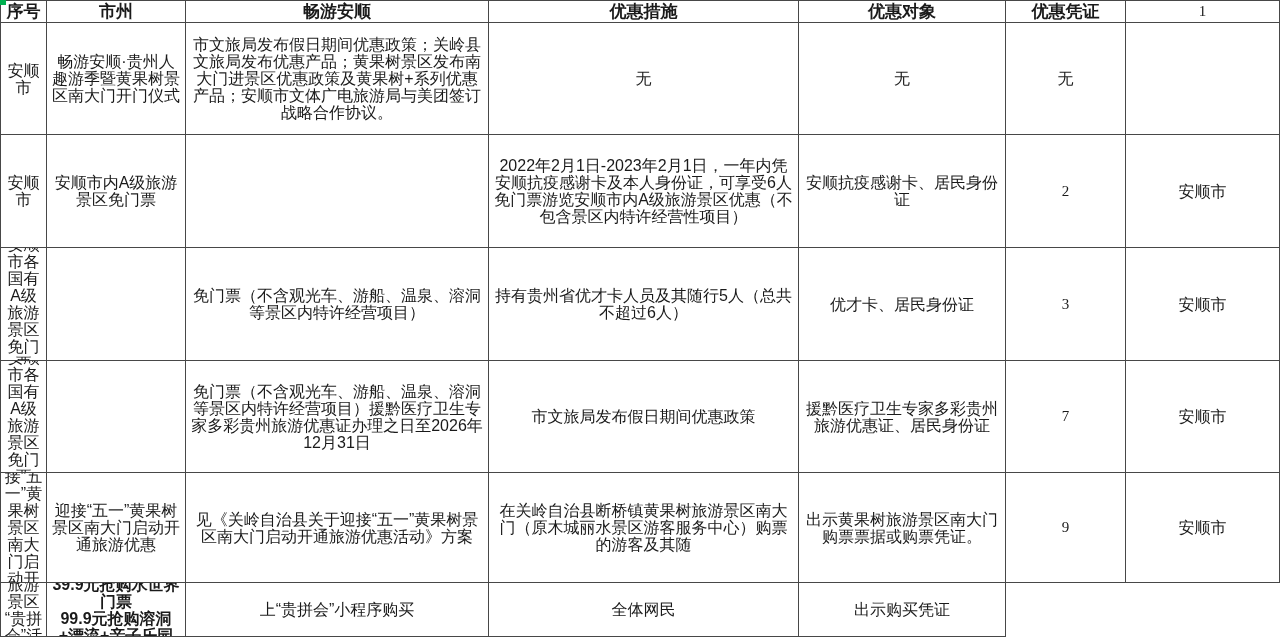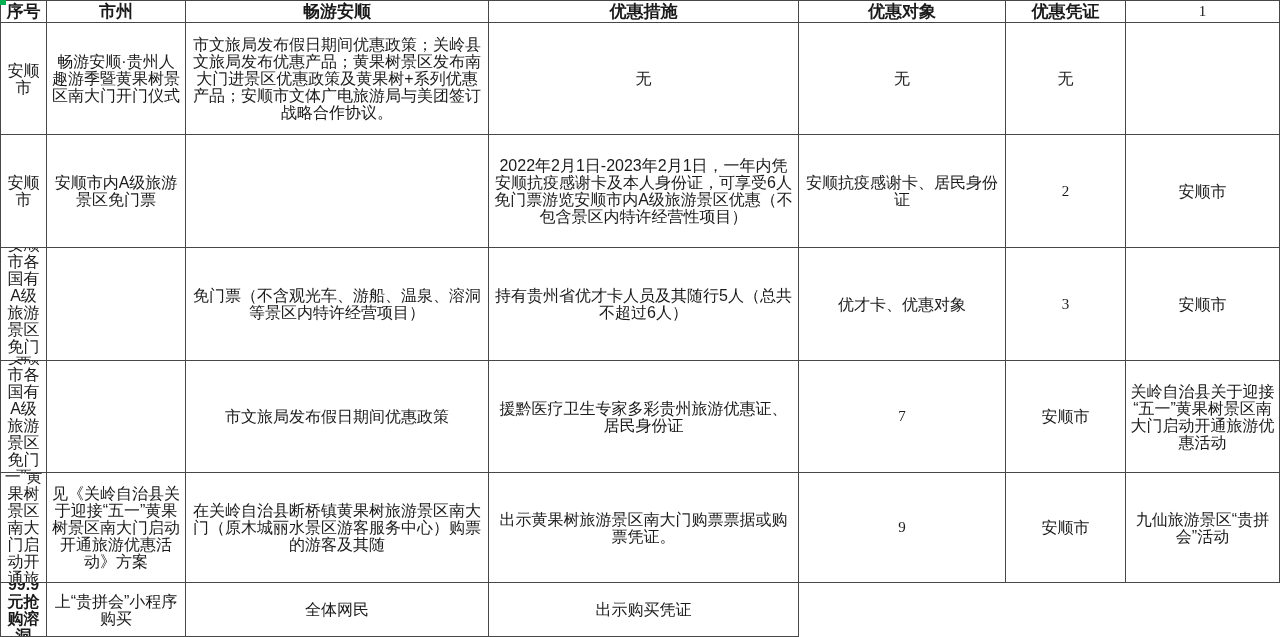"优才卡、优惠对象" div.cell { text: 优惠对象 -> 居民身份证 }
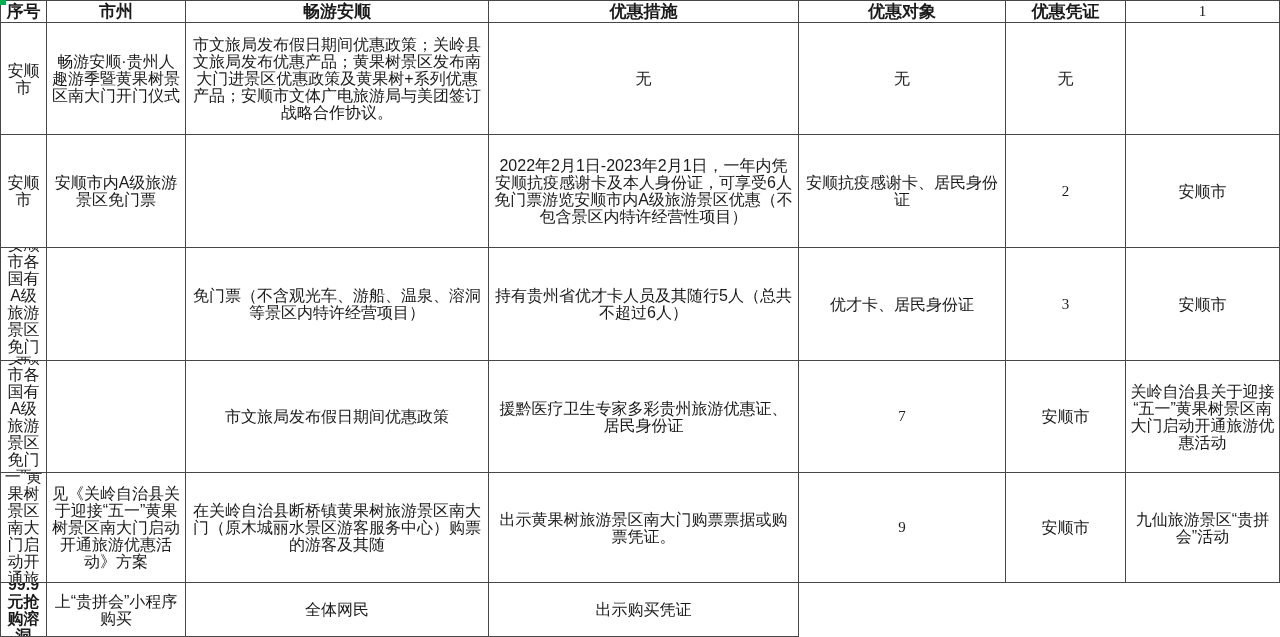"免门票（不含观光车、游船、温泉、溶洞等景区内特许经营项目）援黔医疗卫生专家多彩贵" div.cell { html: none -> <div>免门票（不含观光车、游船、温泉、溶洞等景区内特许经营项目）援黔医疗卫生专家多彩贵州旅游优惠证办理之日至2026年12月31日</div> }
